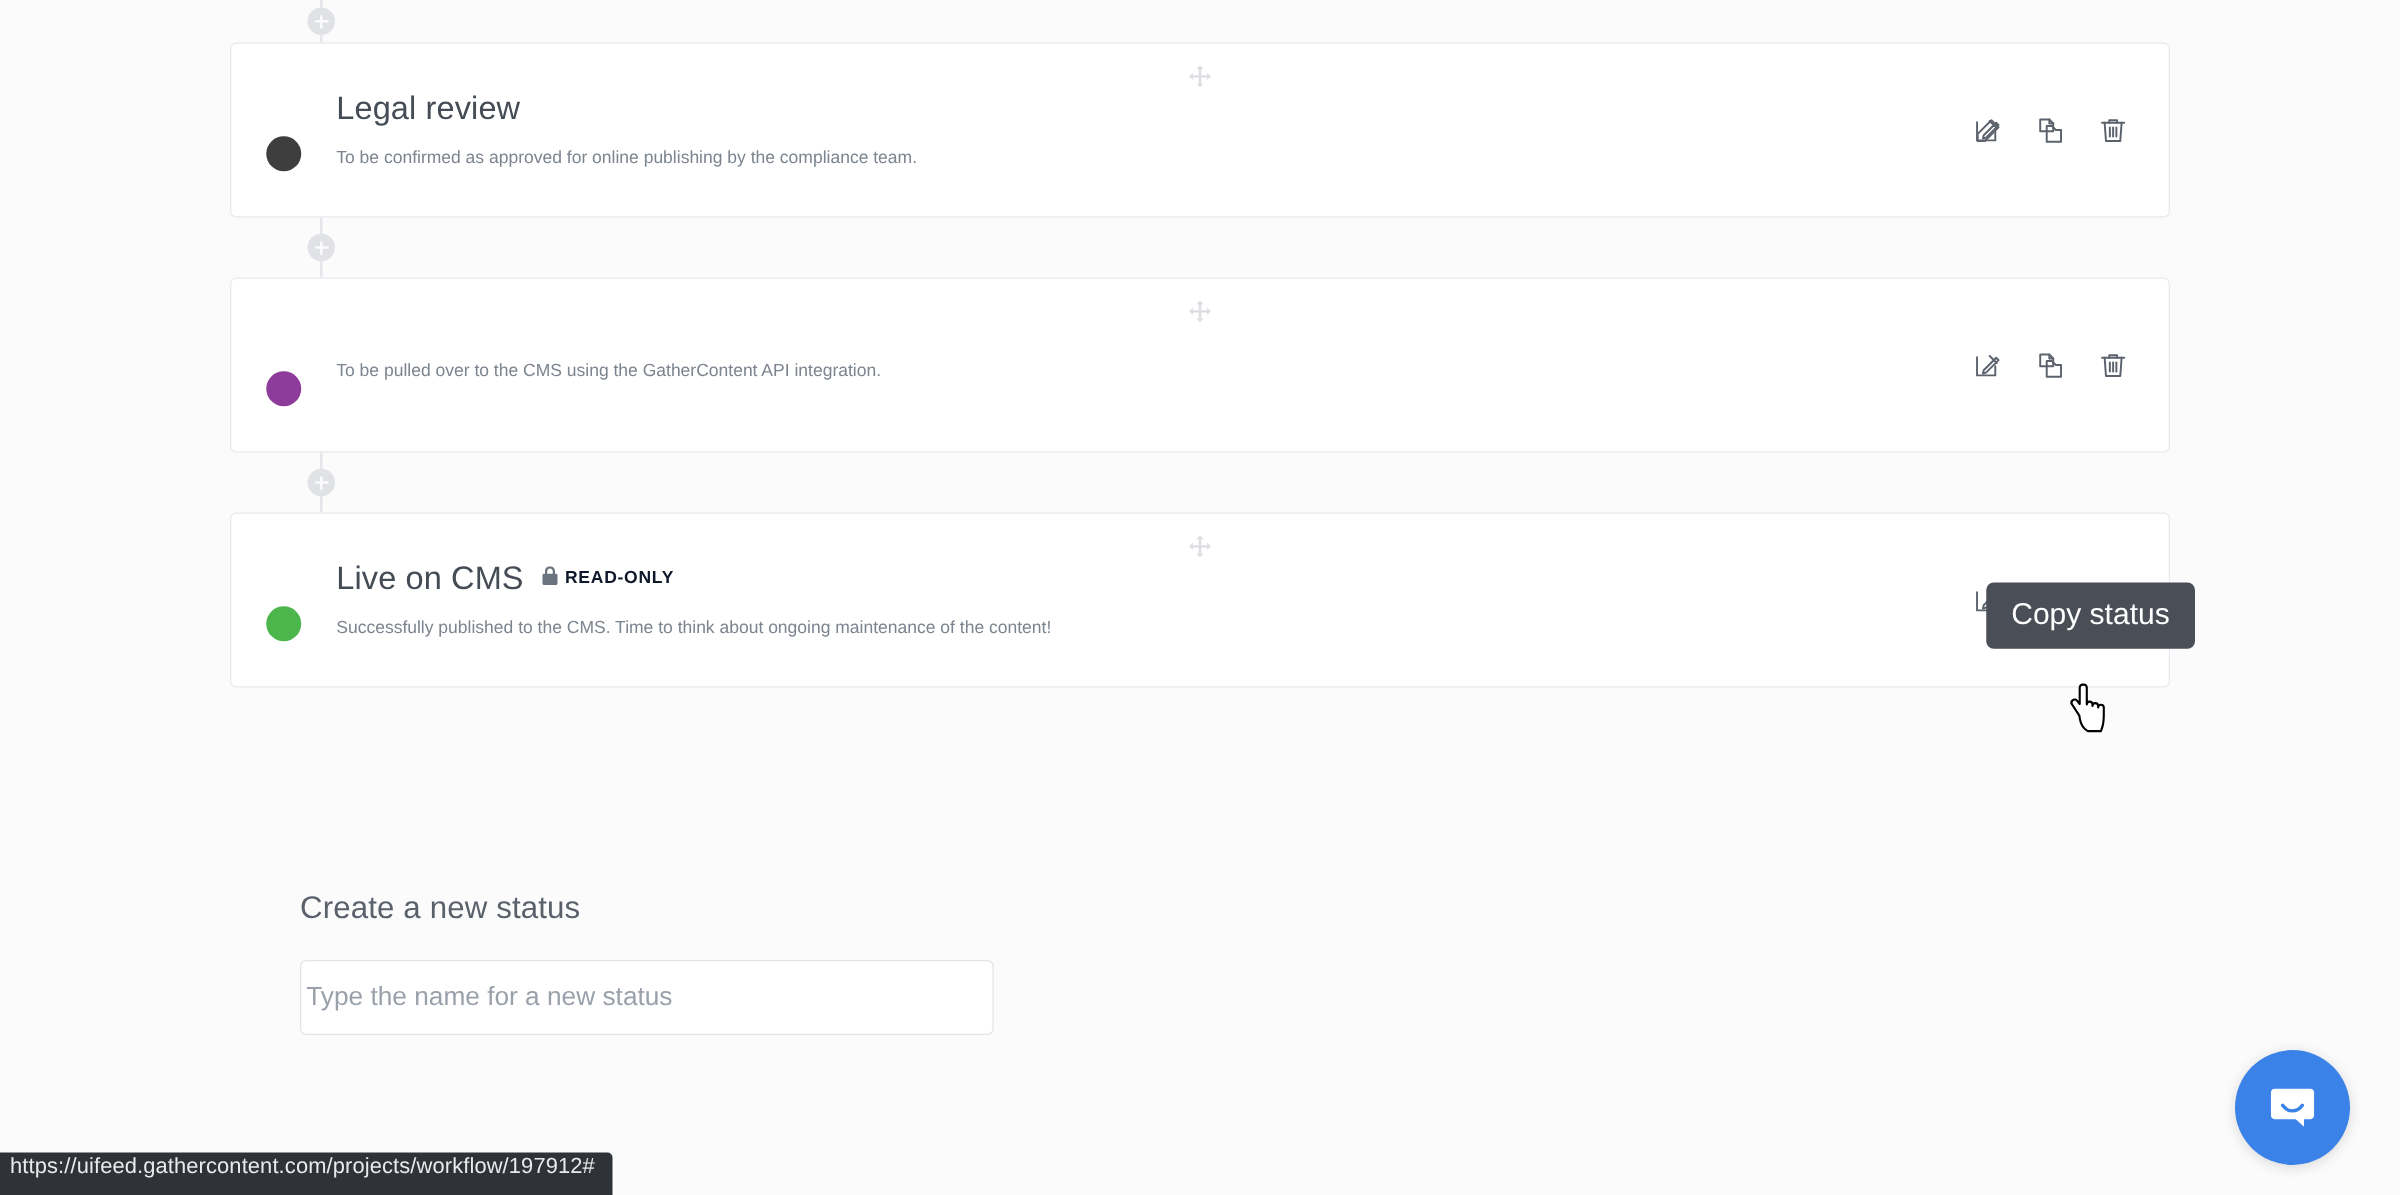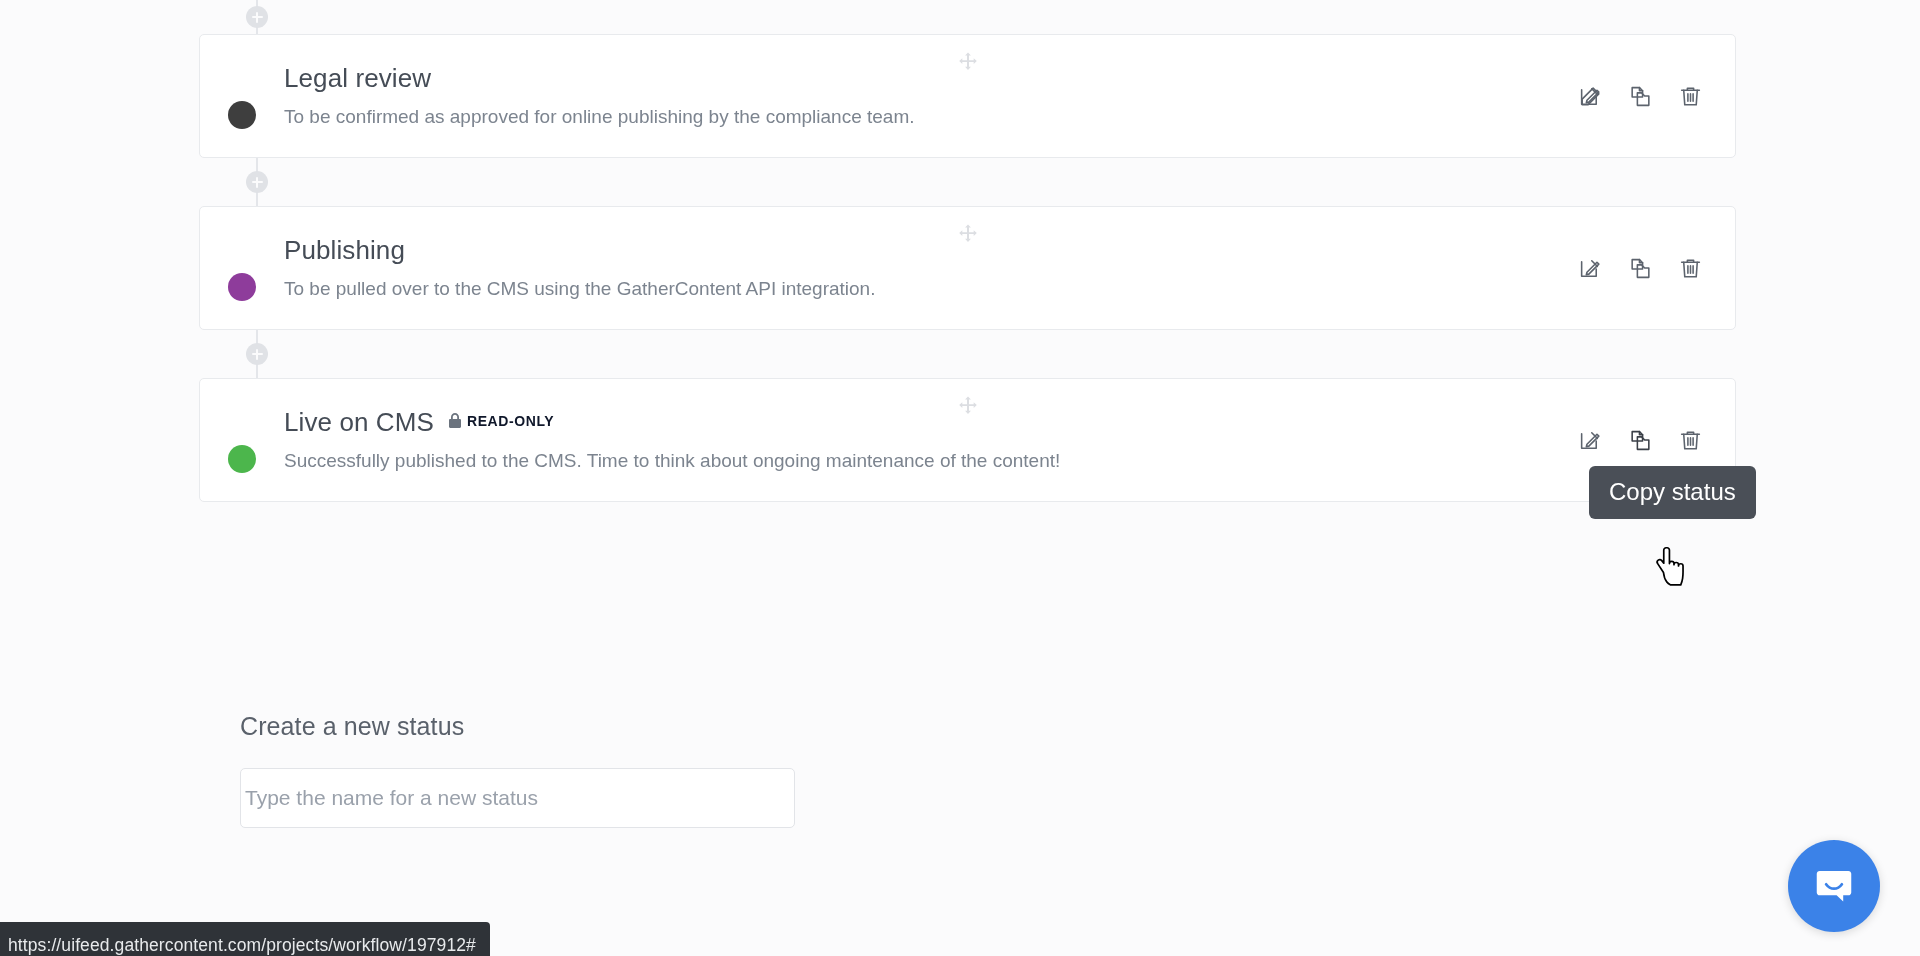"Legal review" .card { height: 124px -> 140px; margin-left: 15px -> none }
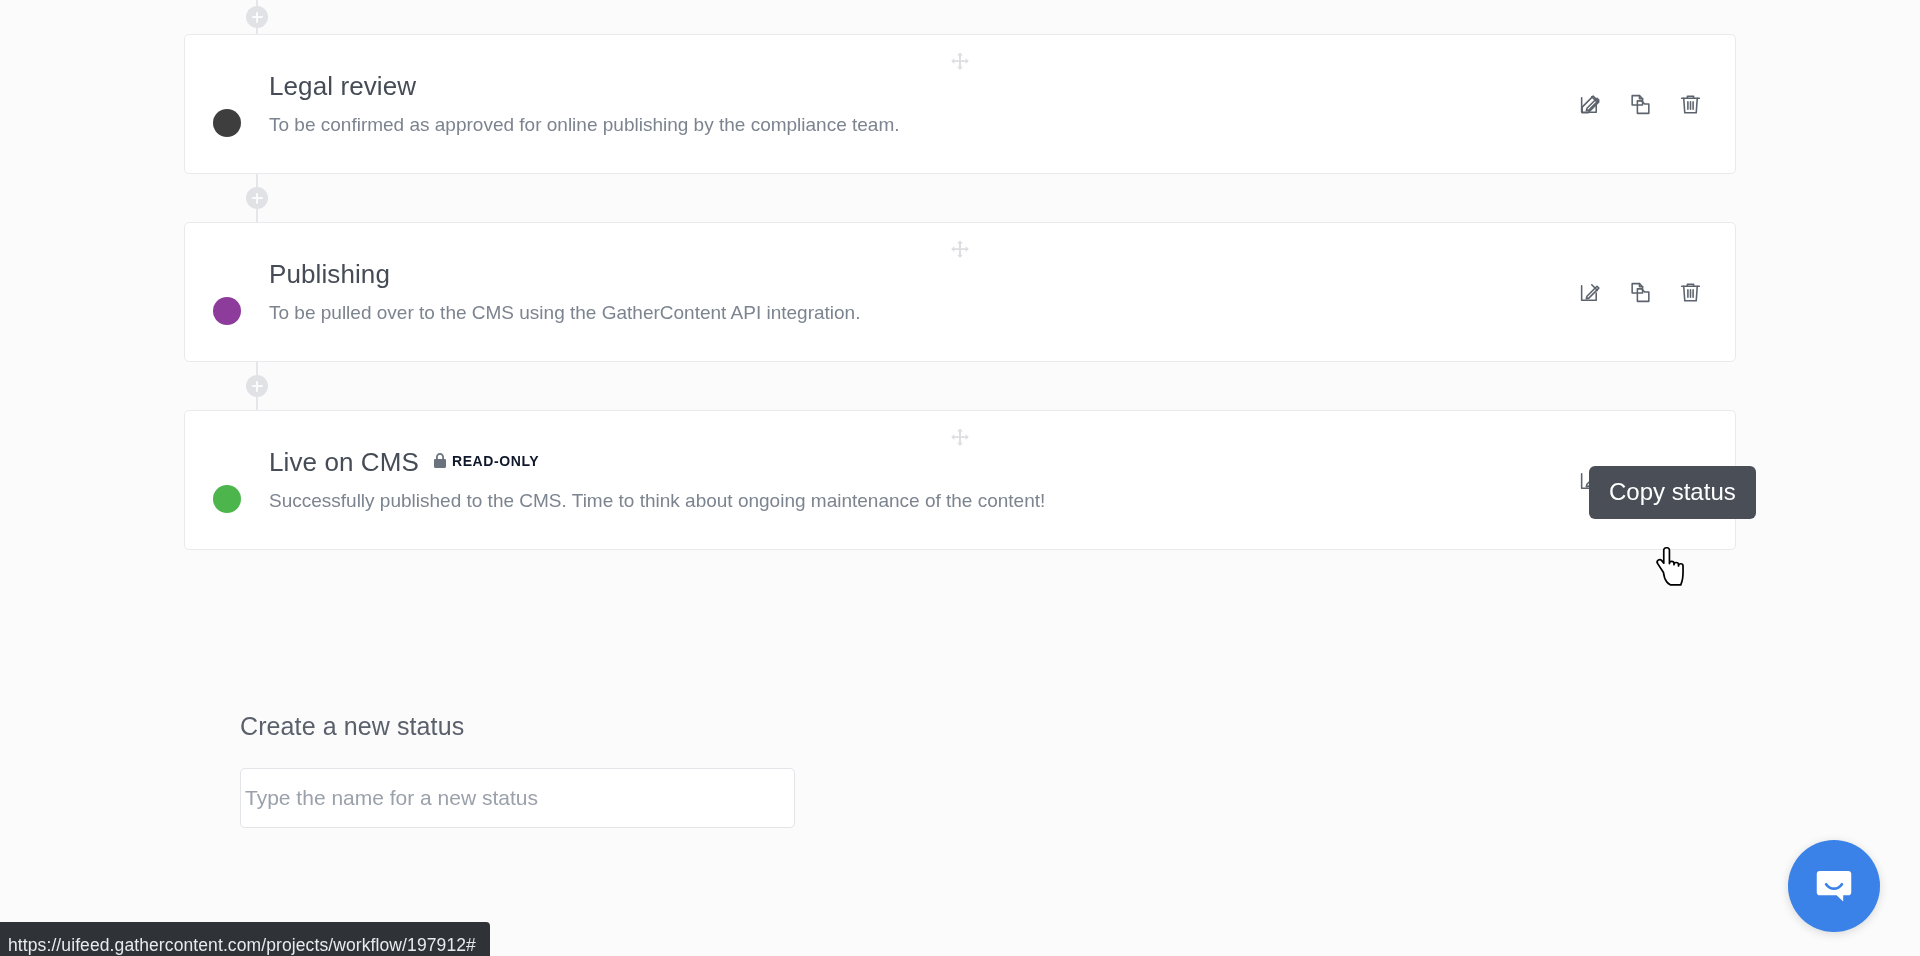"To be confirmed as approved" .card-desc { font-size: 19px -> 14px }
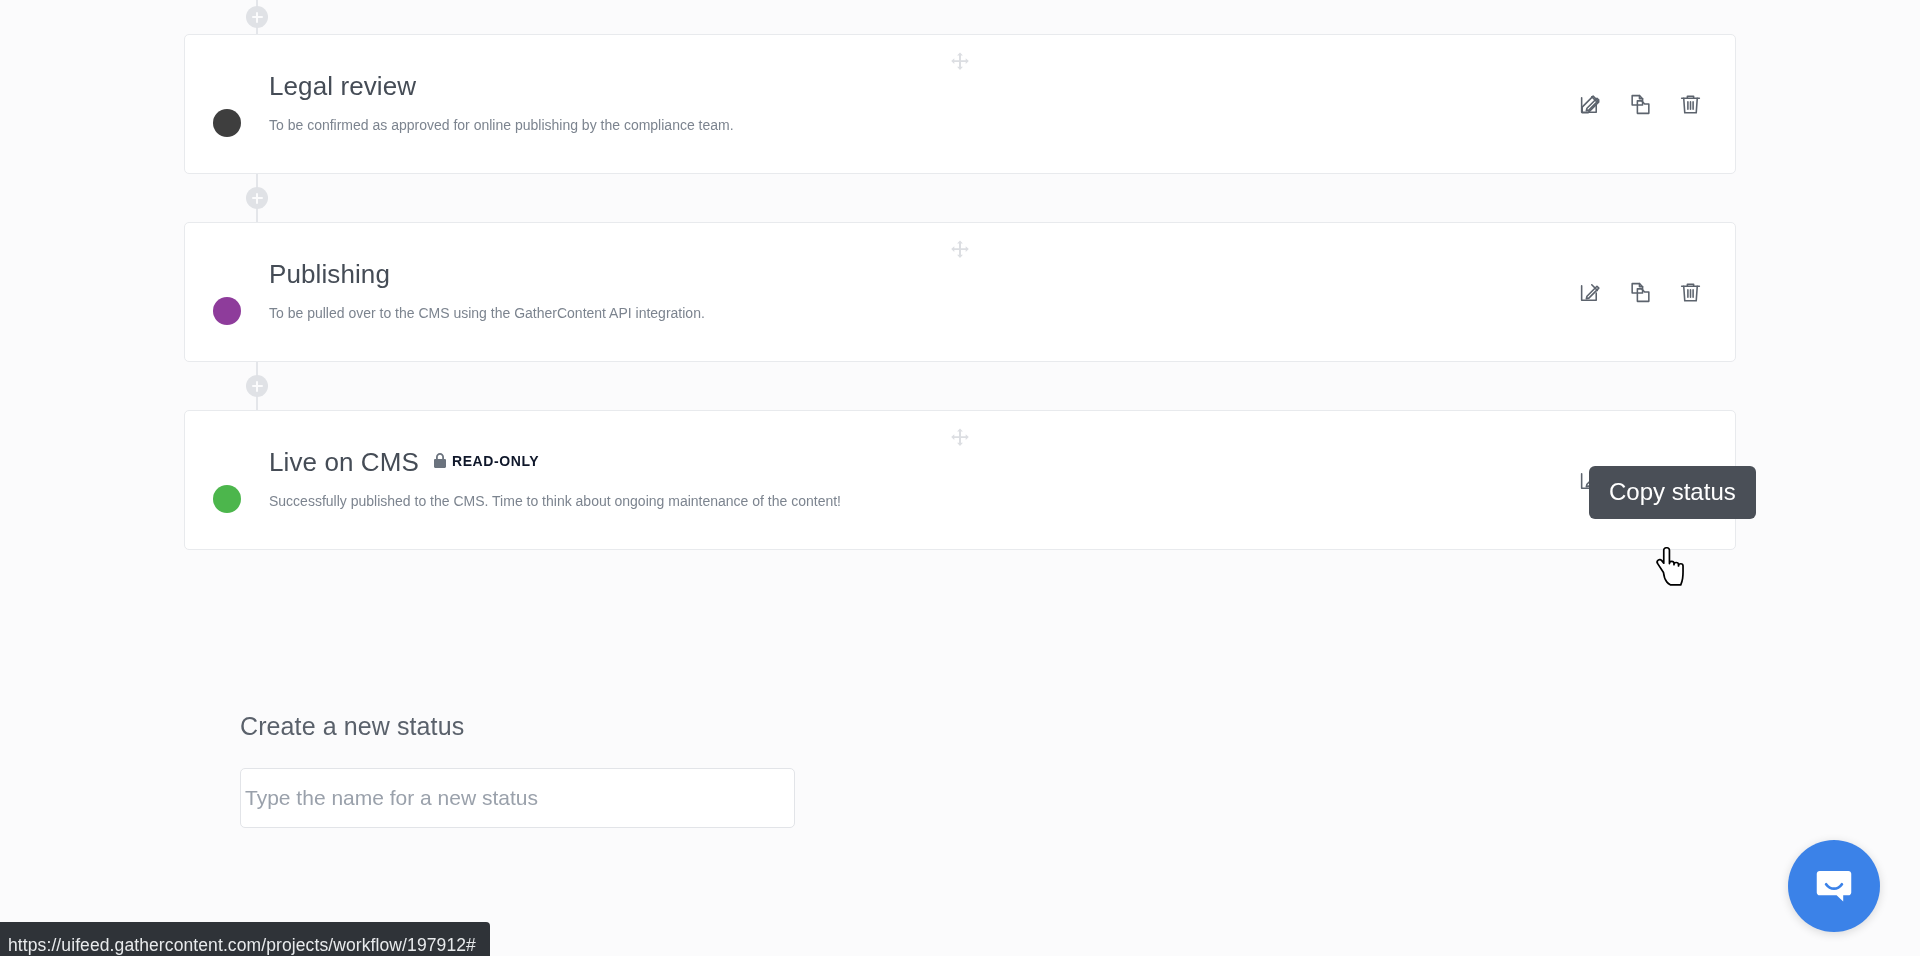"Publishing" div.title-row { html: <div> <span>Publishing</span> </div> -> none }
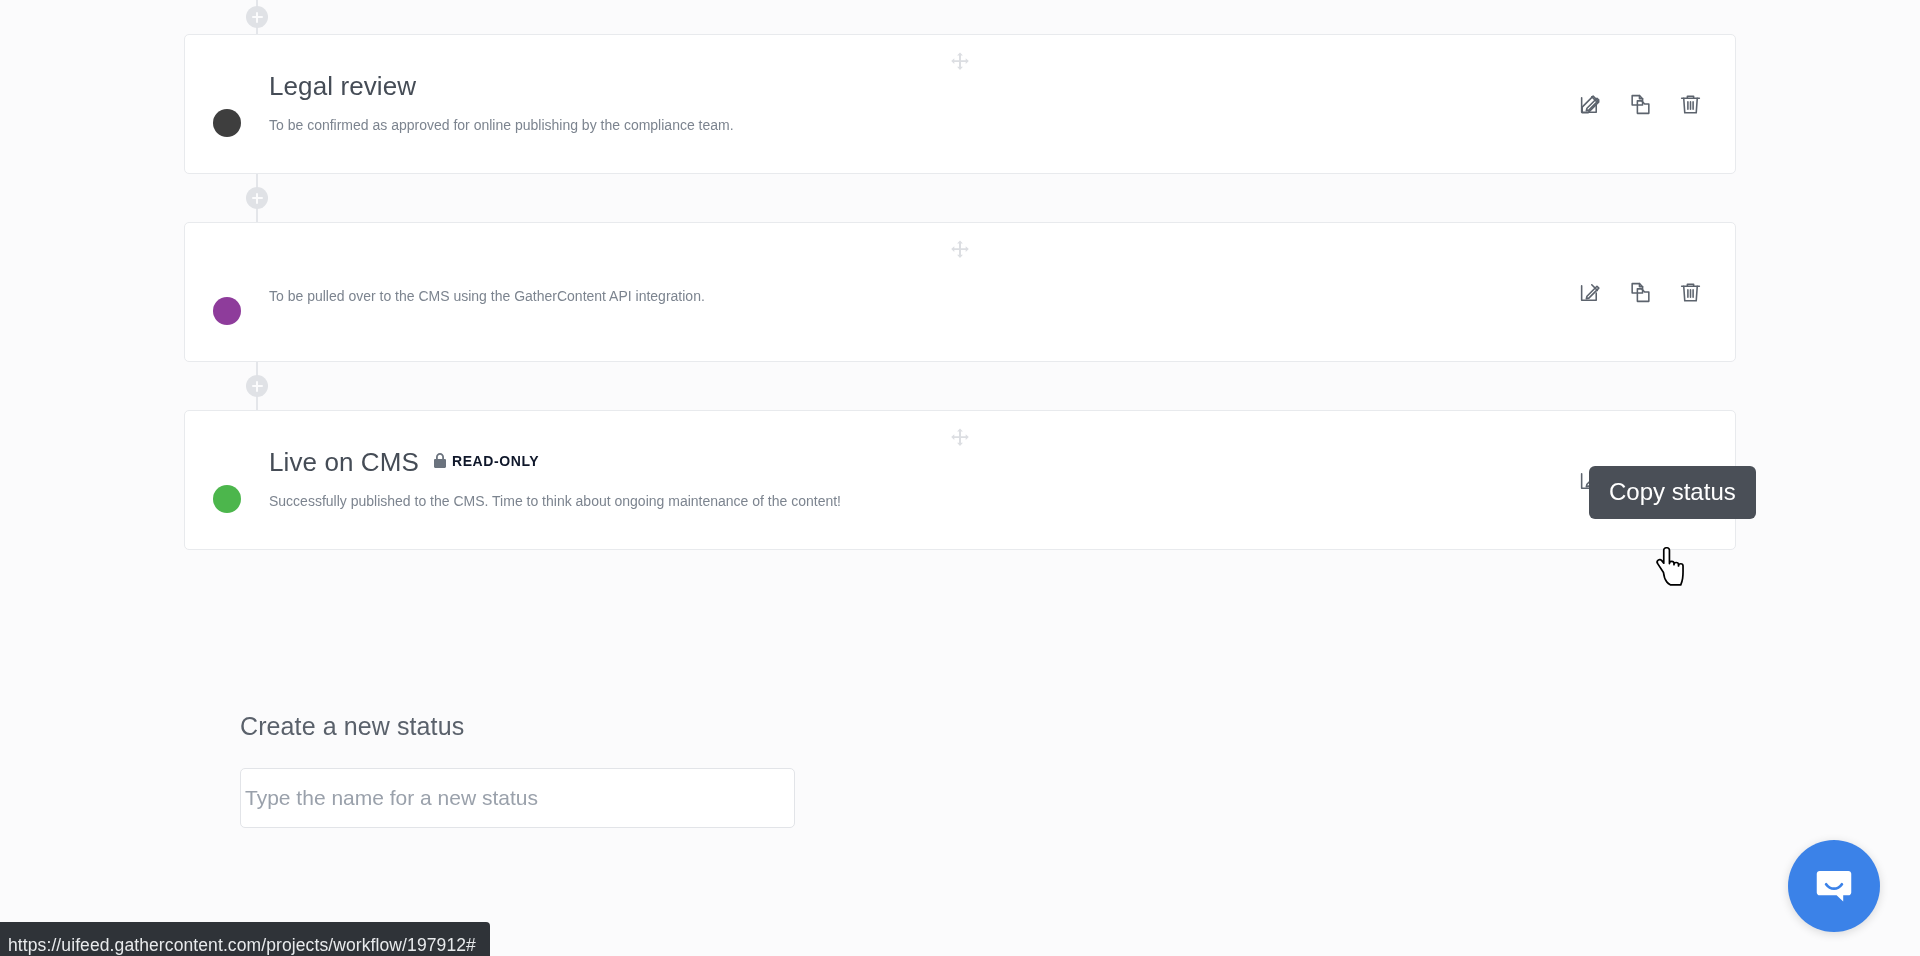"https://uifeed.gathercontent.com/project" .status-bar { align-items: flex-end -> flex-start }
